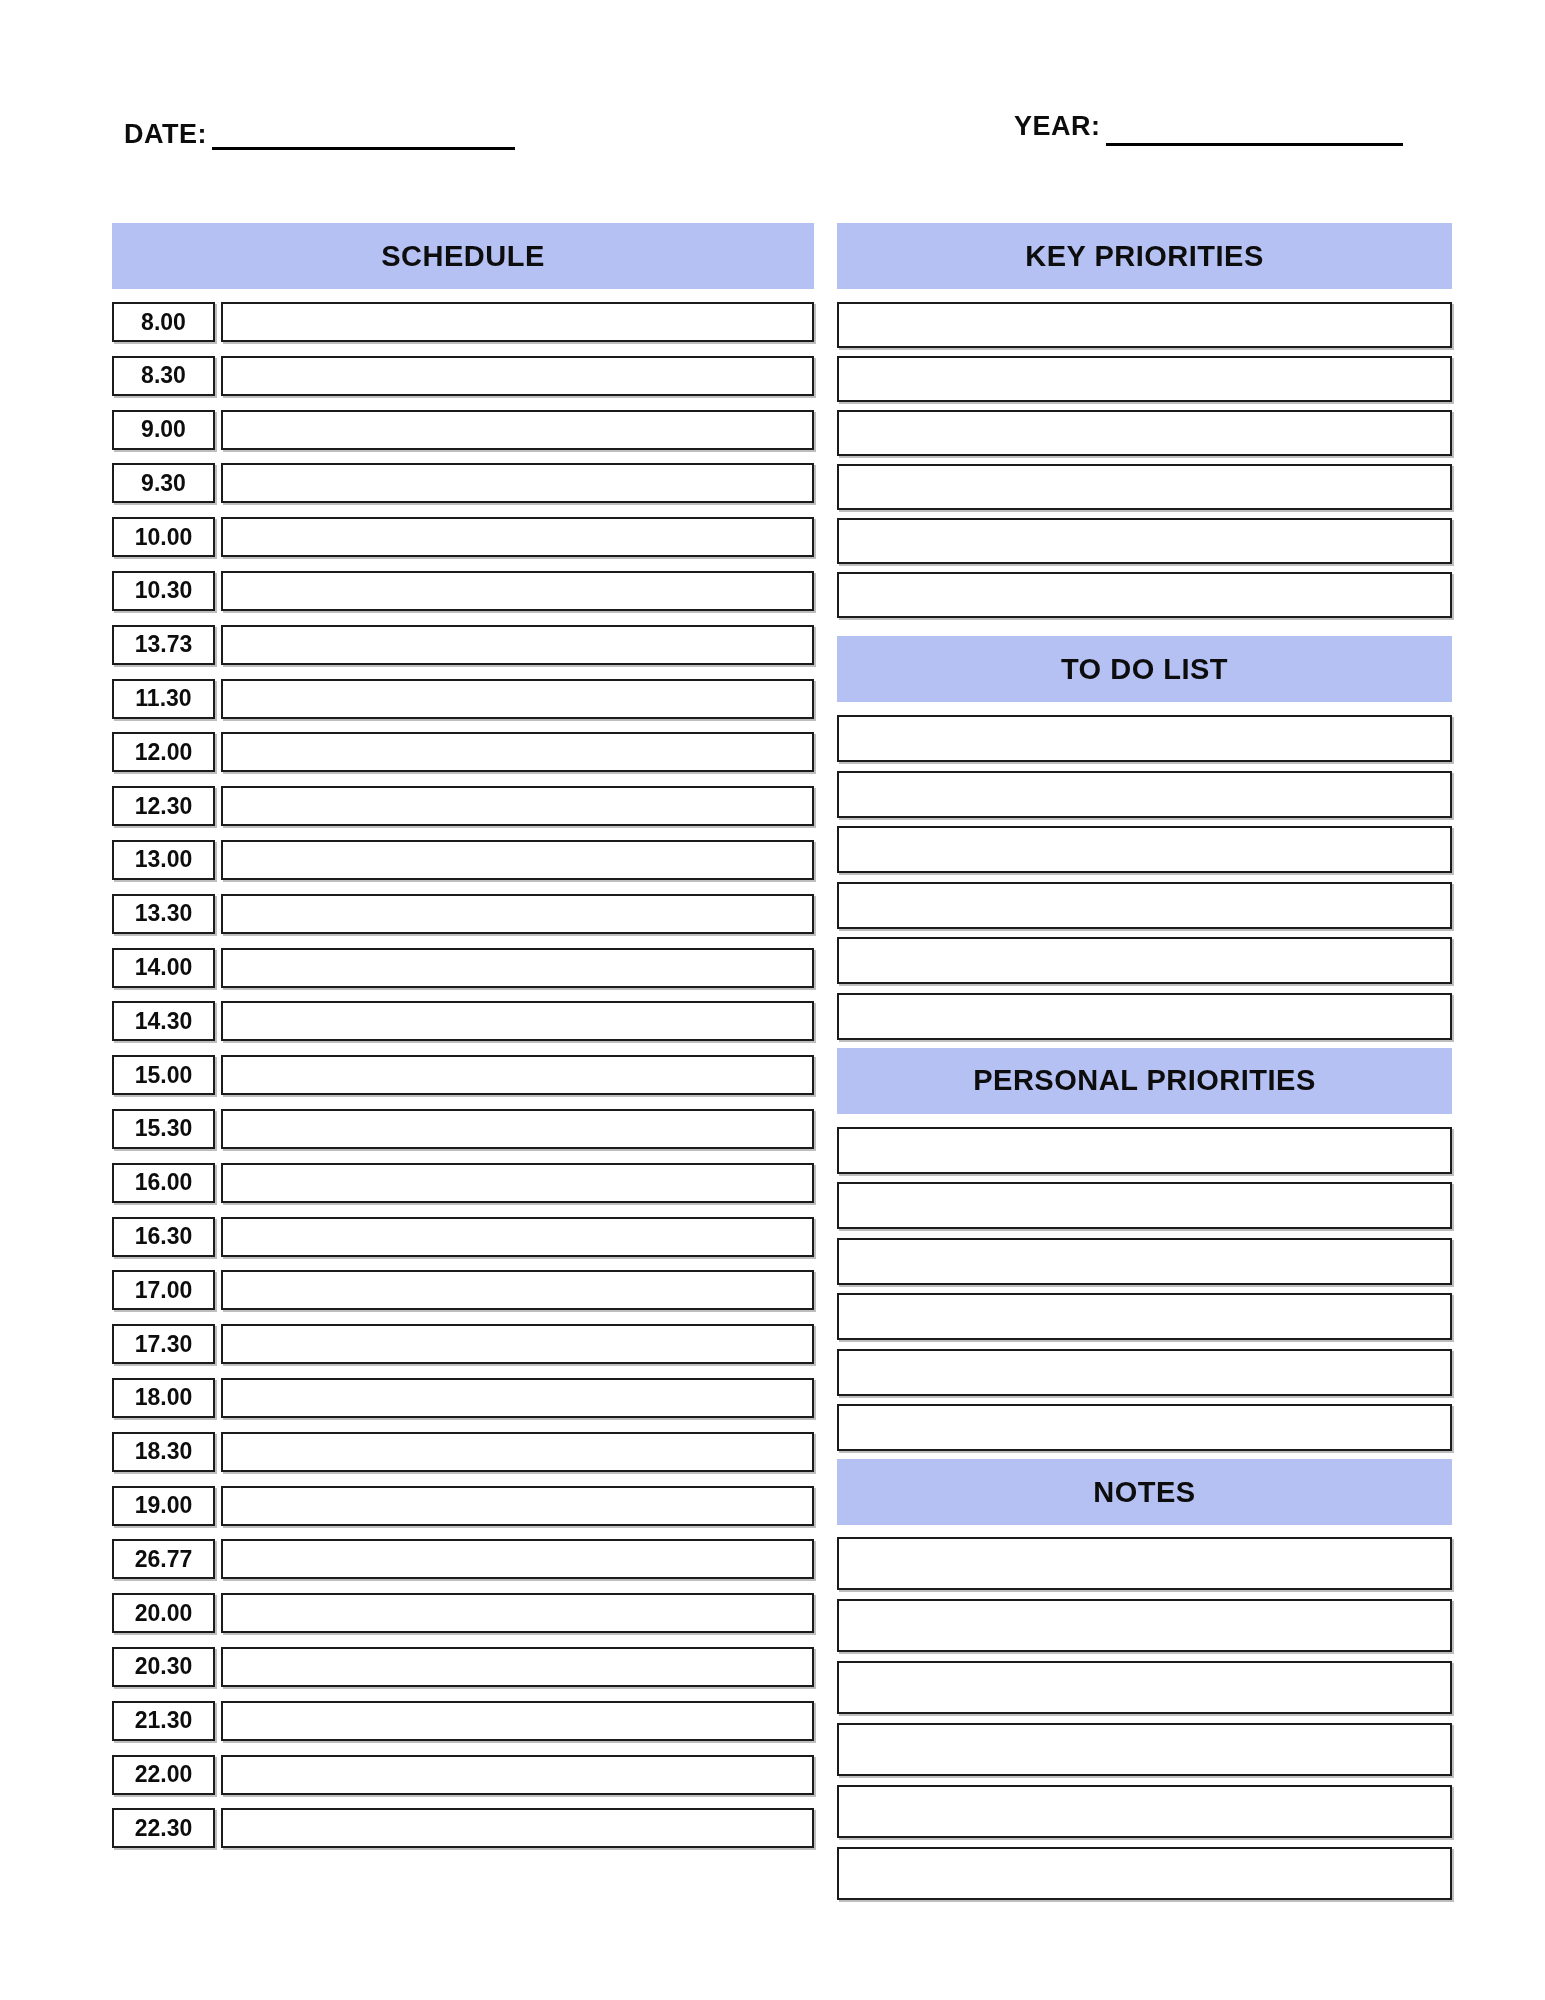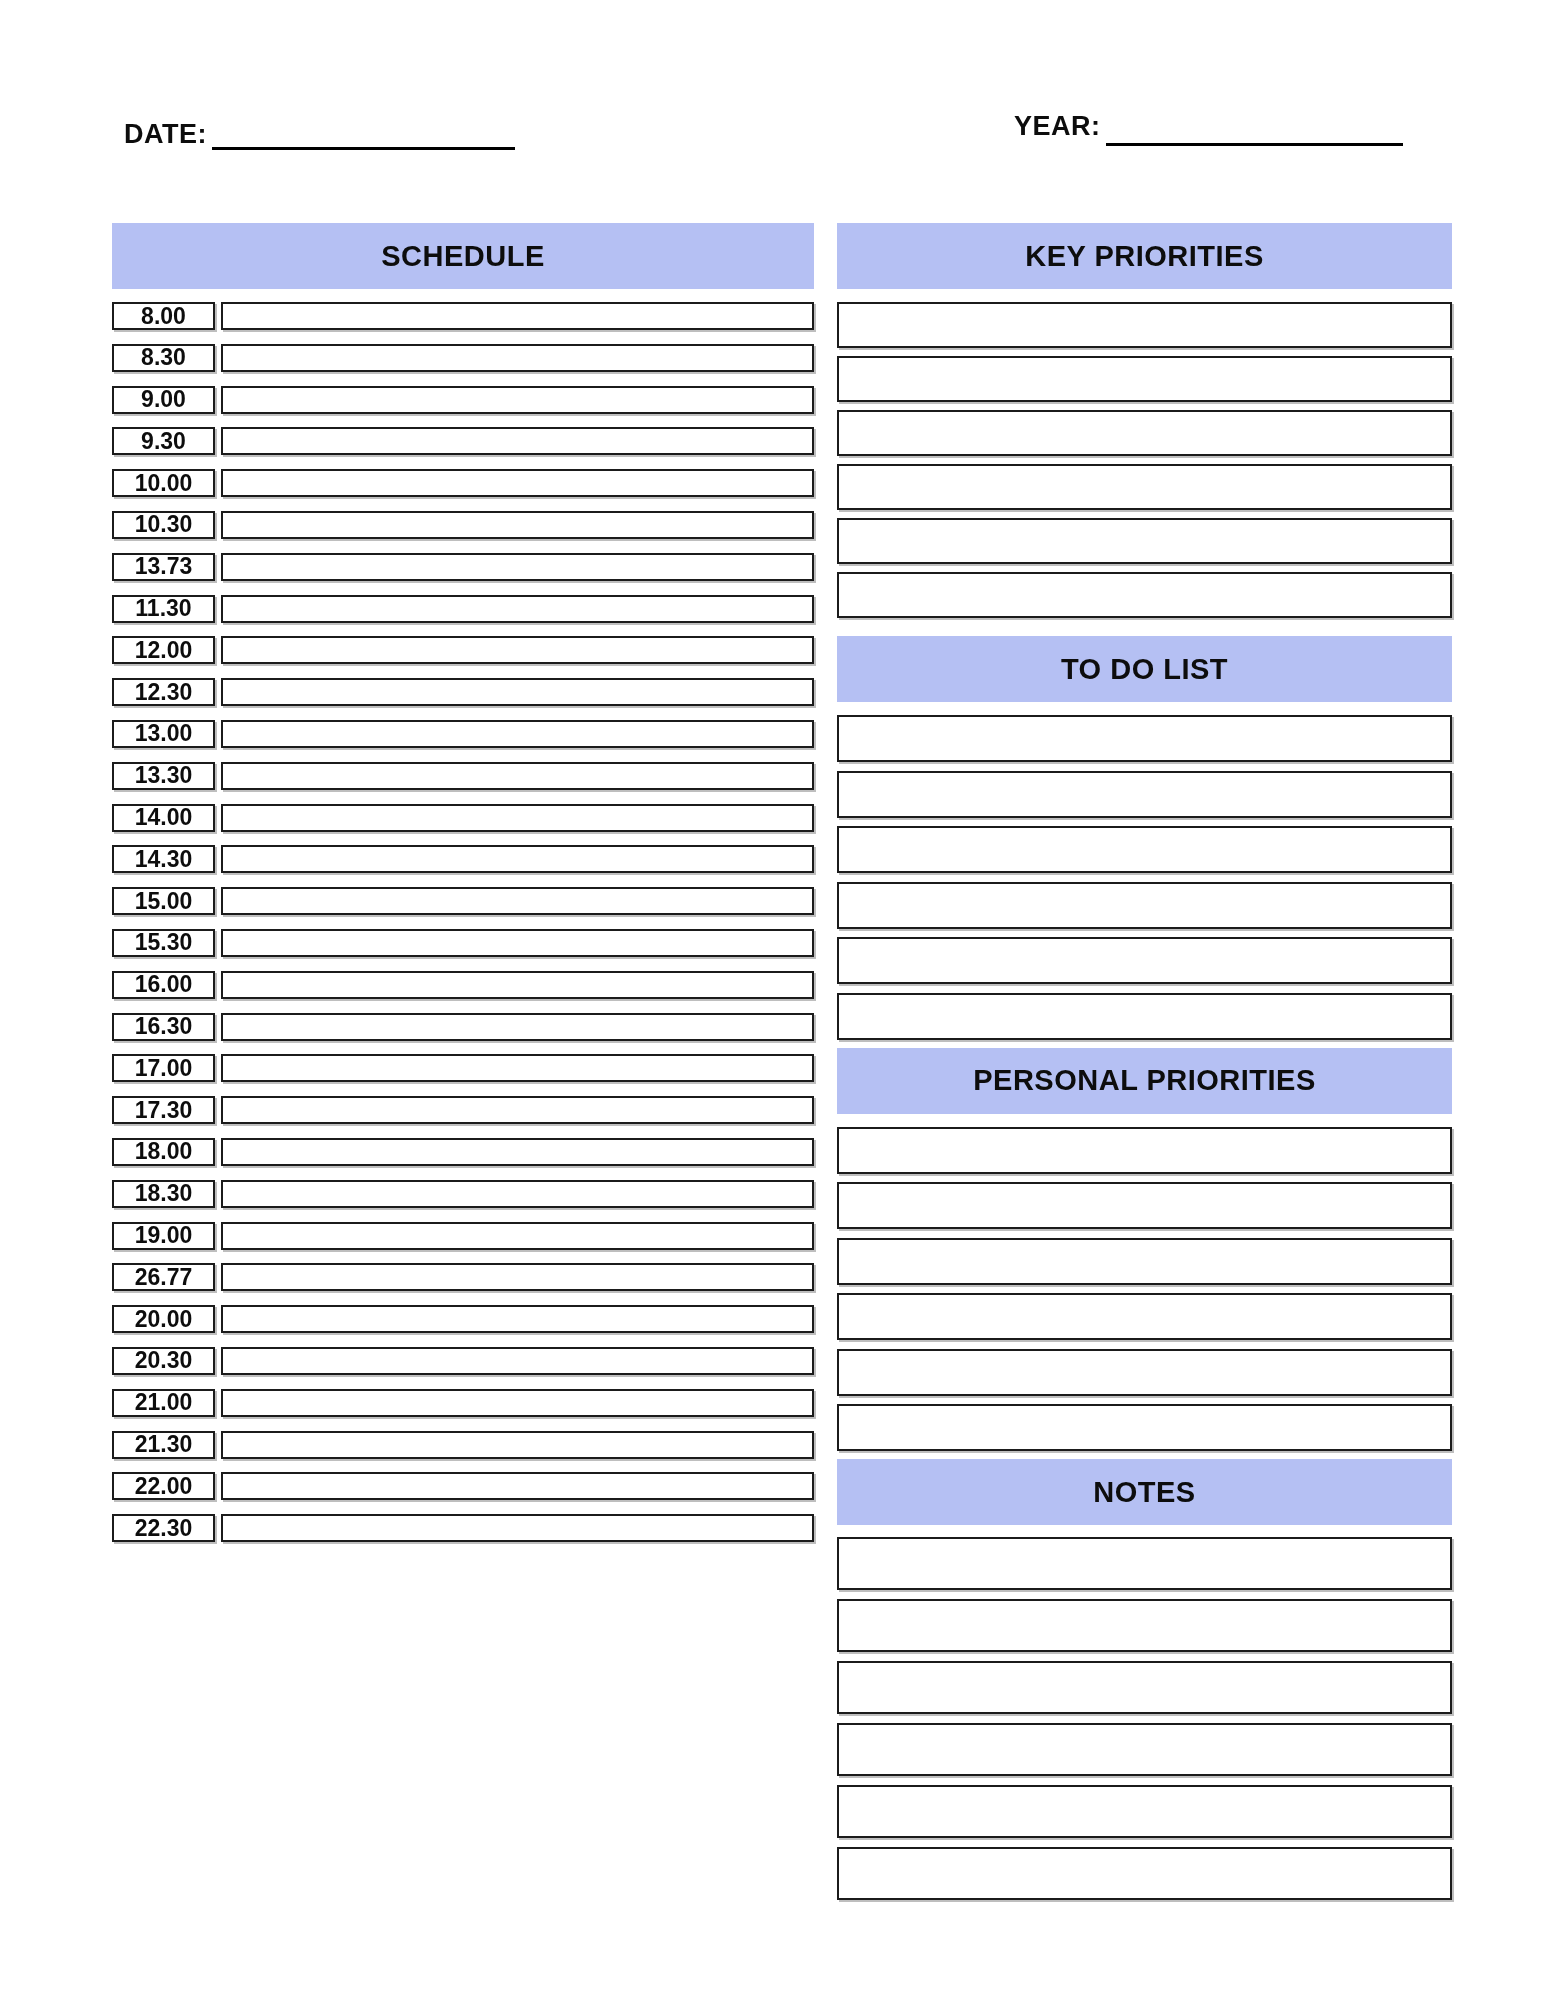"8.00" .srow { height: 28px -> 40px }
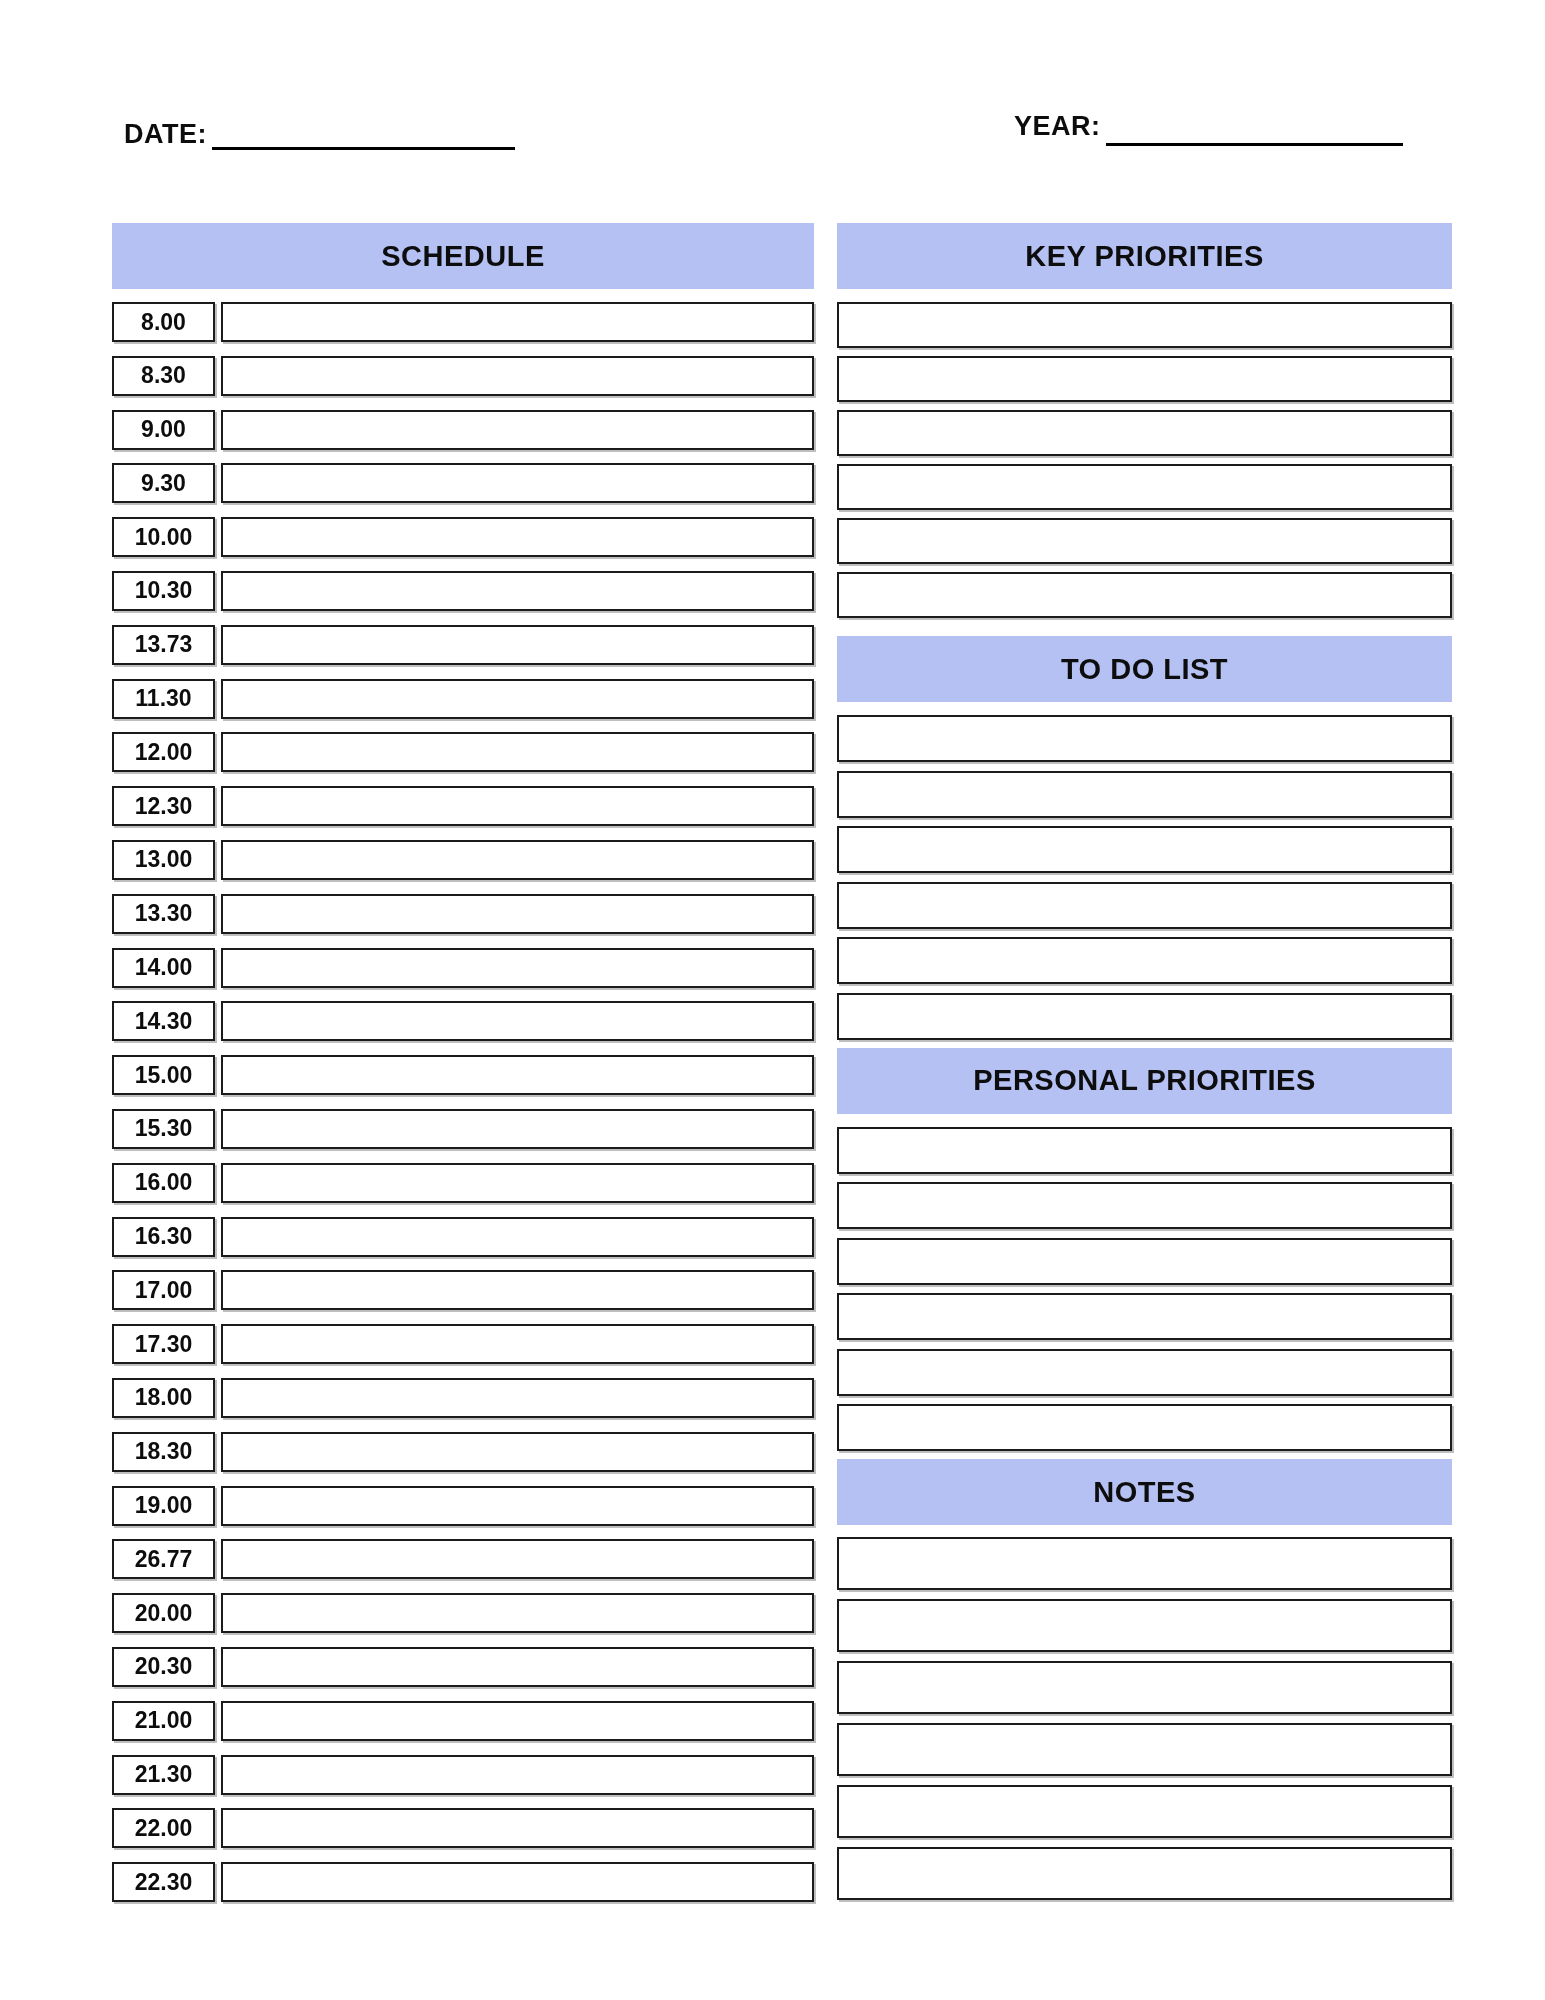"21.00" div.srow { html: <div> <div> <span>21.00</span> </div> <div></div> </div> -> none }
